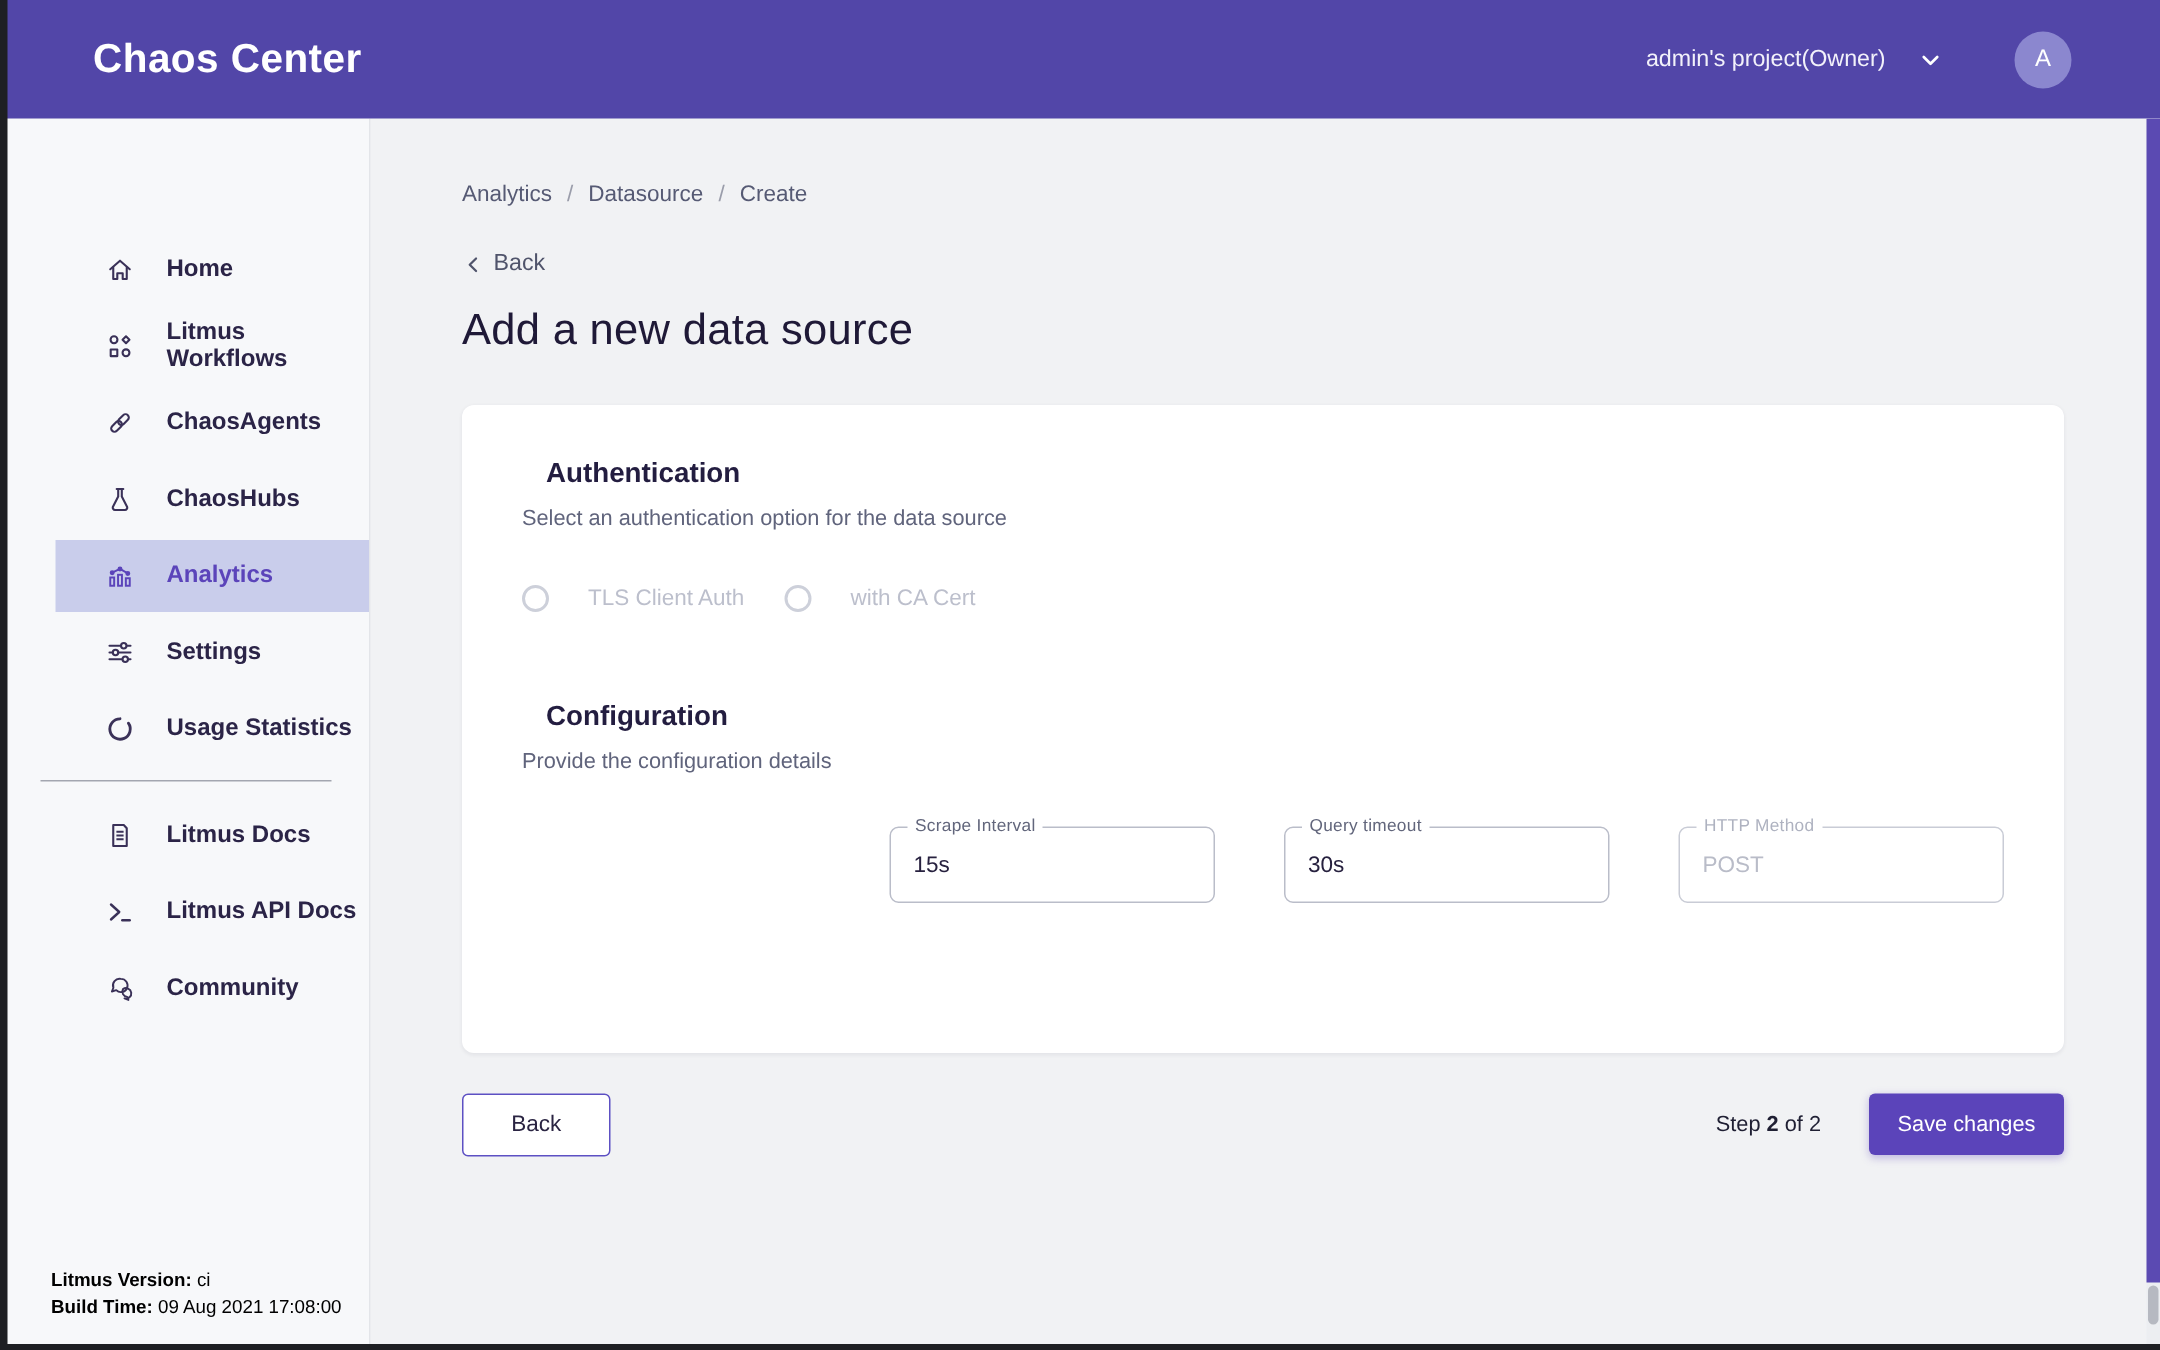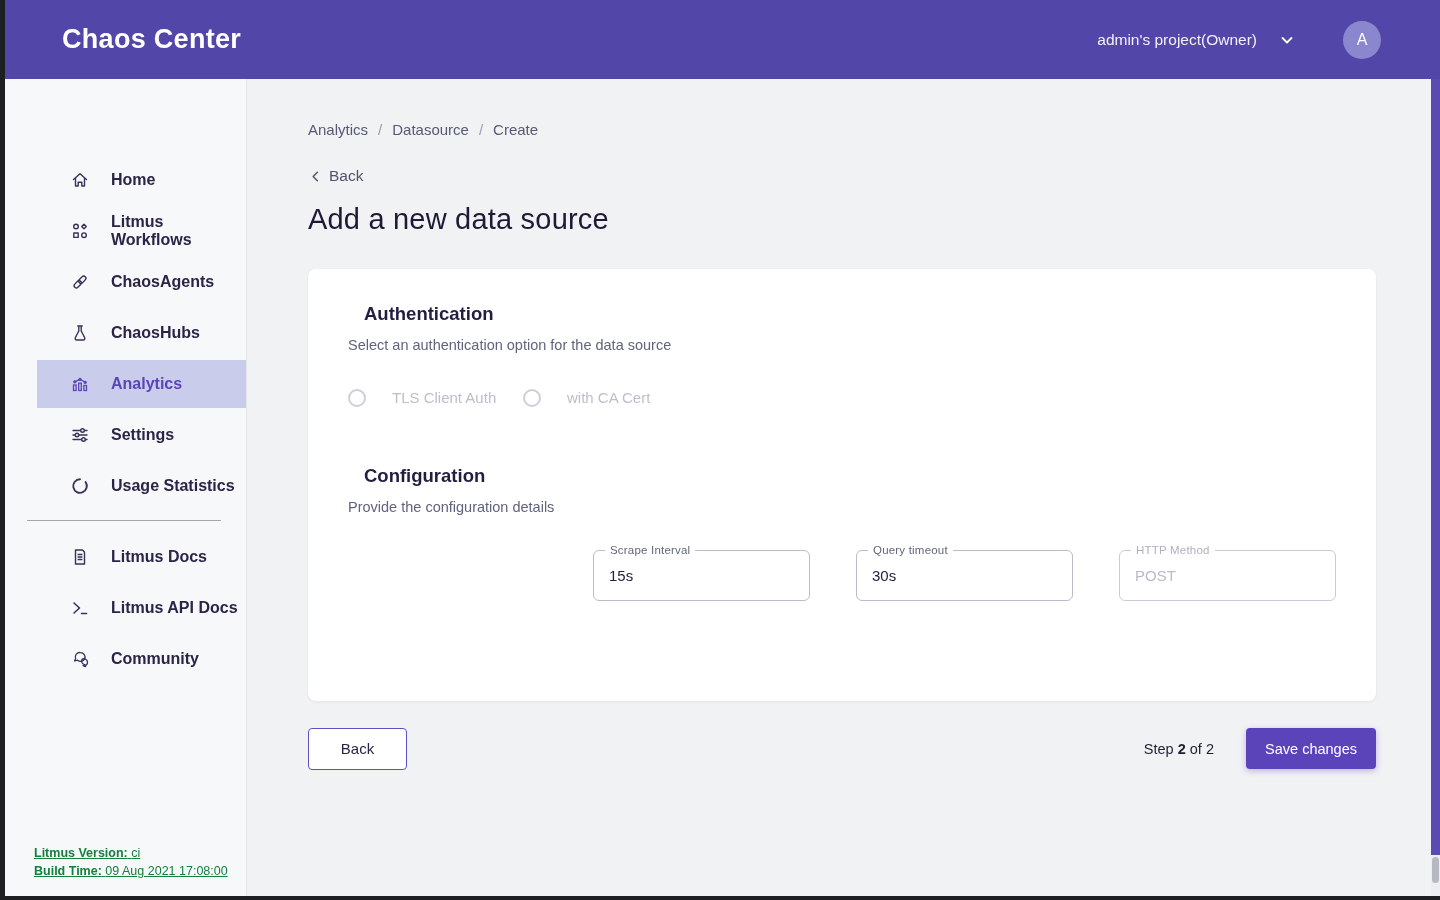"Litmus Version: ci" .version { color: #15803d -> #000000; text-decoration: underline -> none }
